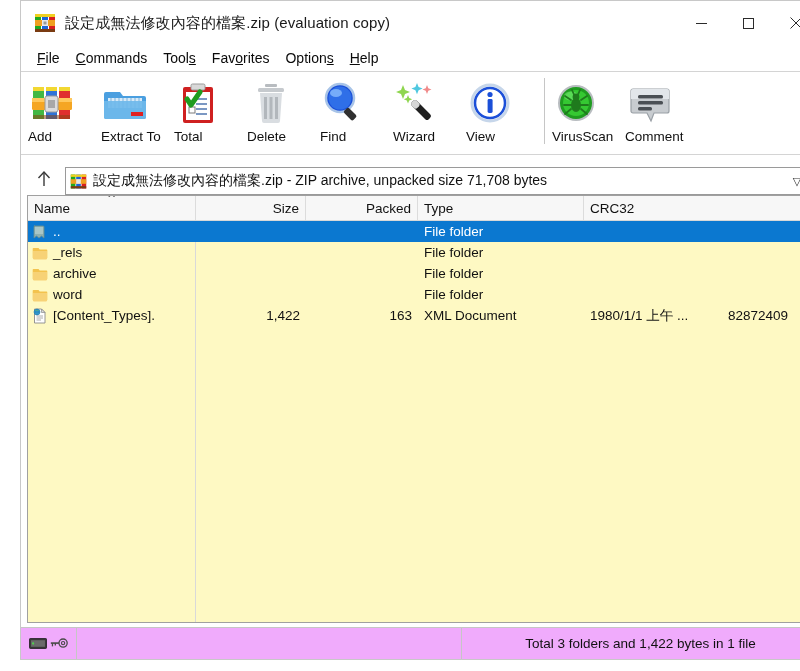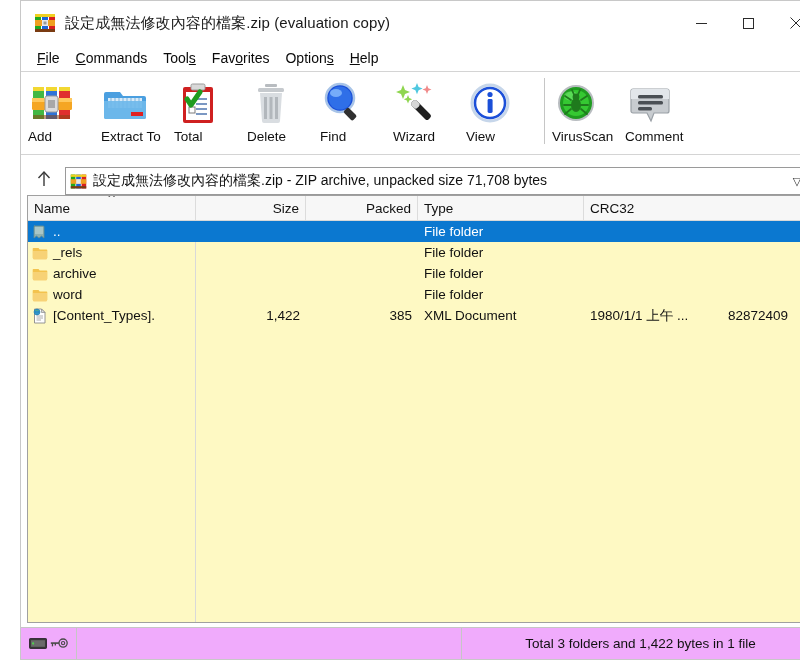"385" div.cell { text: 385 -> 163 }
